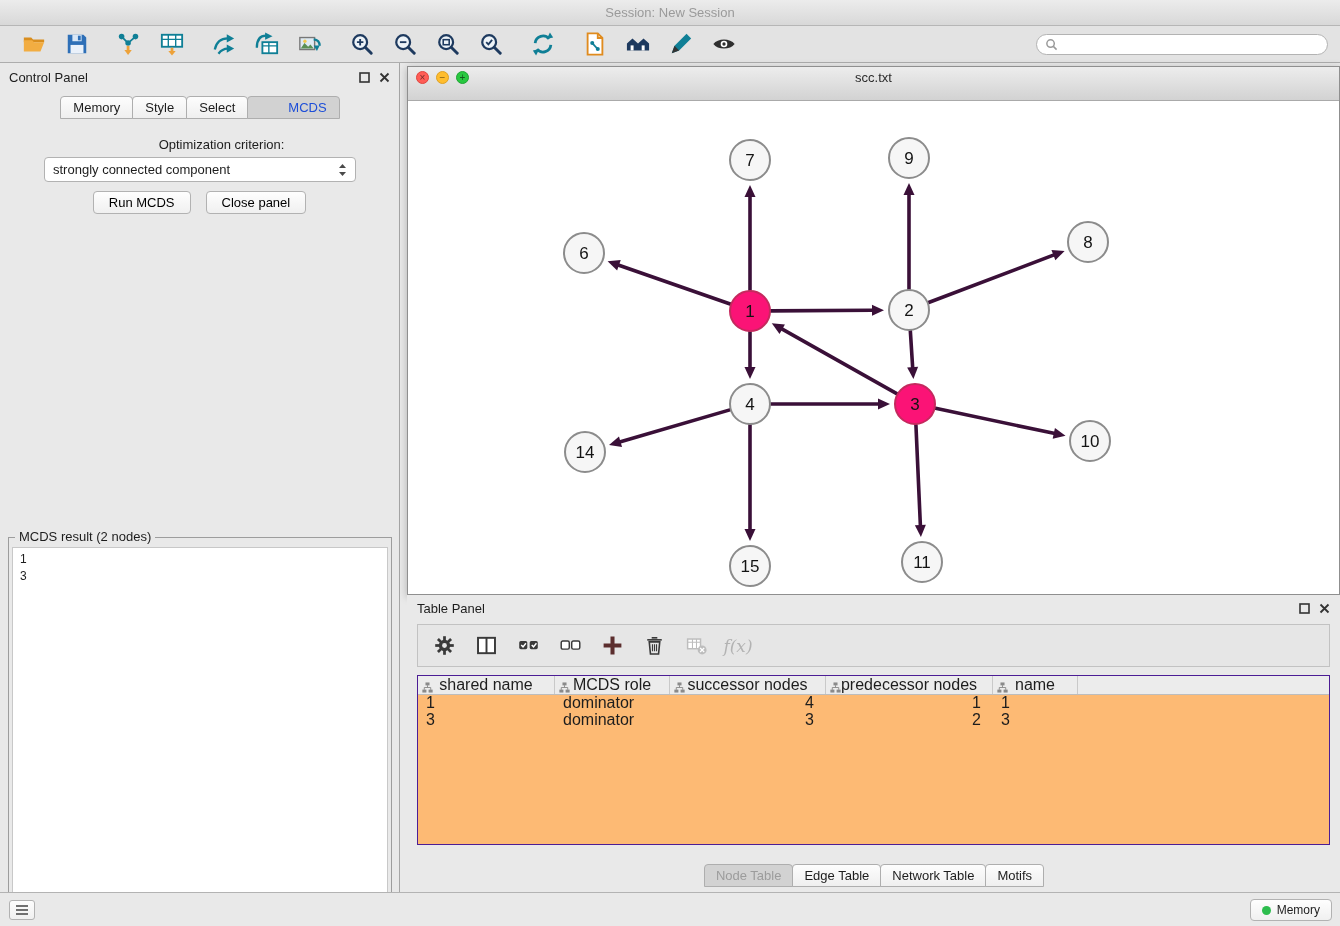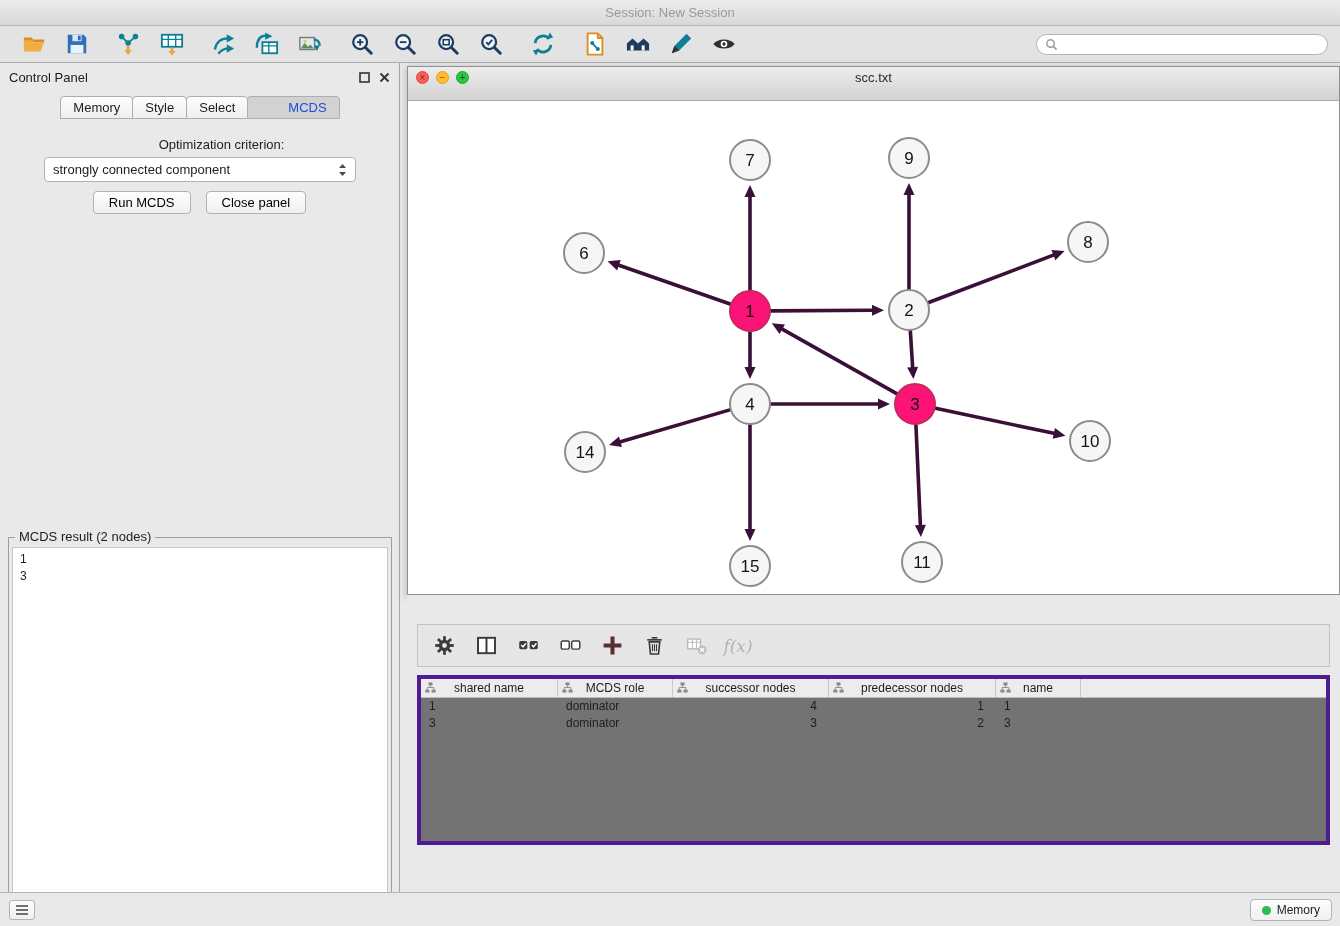"Table Panel" div.tp-header { html: none -> <div> <span>Table Panel</span> <span> <span> <svg> <rect></rect> </svg> </span> <span> <svg> <path></path> </svg> </span> </span> </div> }
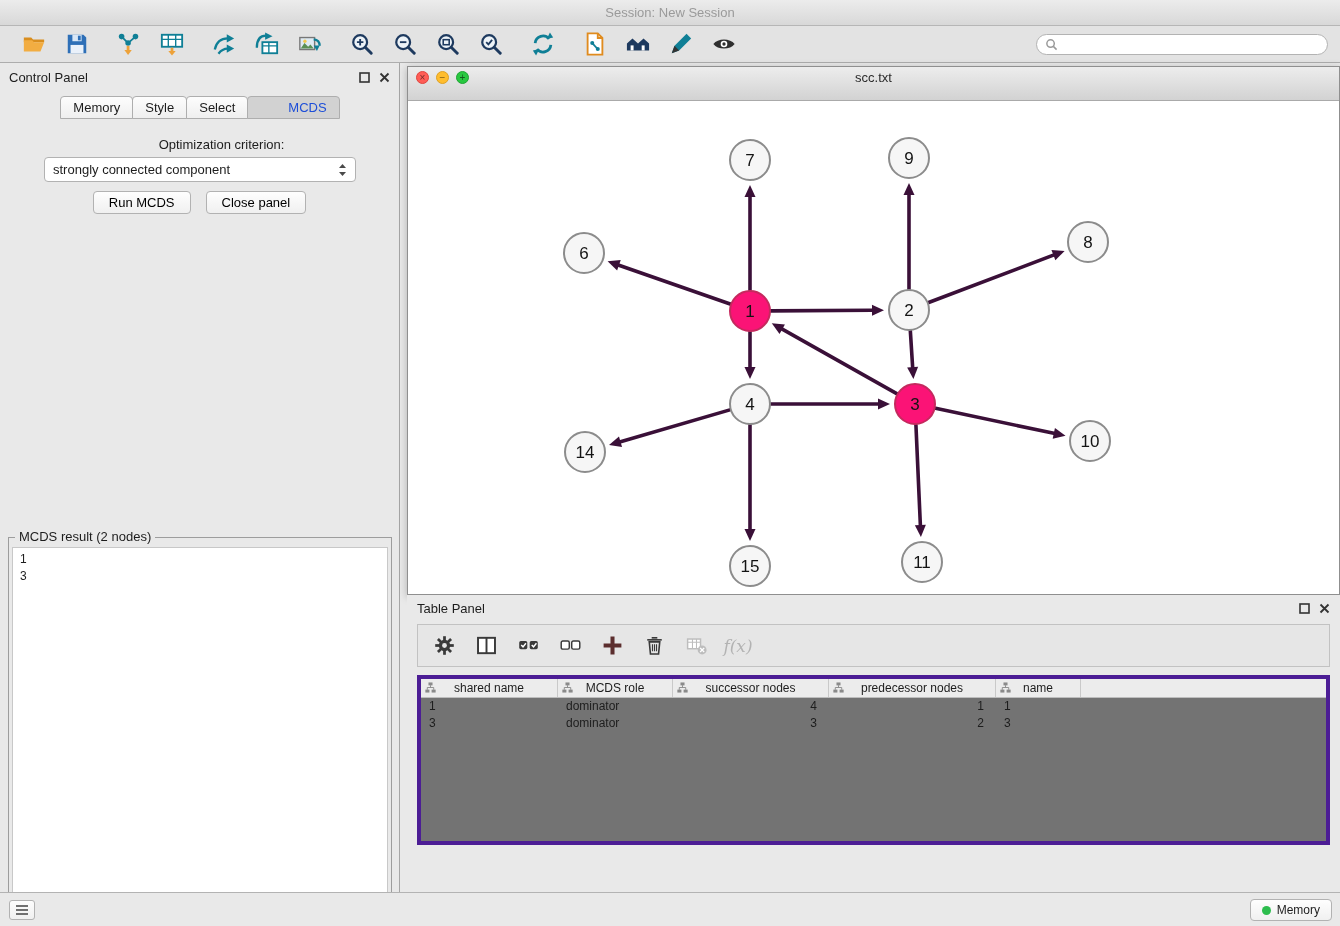"shared name" .tp-table { background: #737373 -> #fdba74; border: 4px solid #4c1d95 -> 1px solid #4c1d95; font-size: 12px -> 16px }
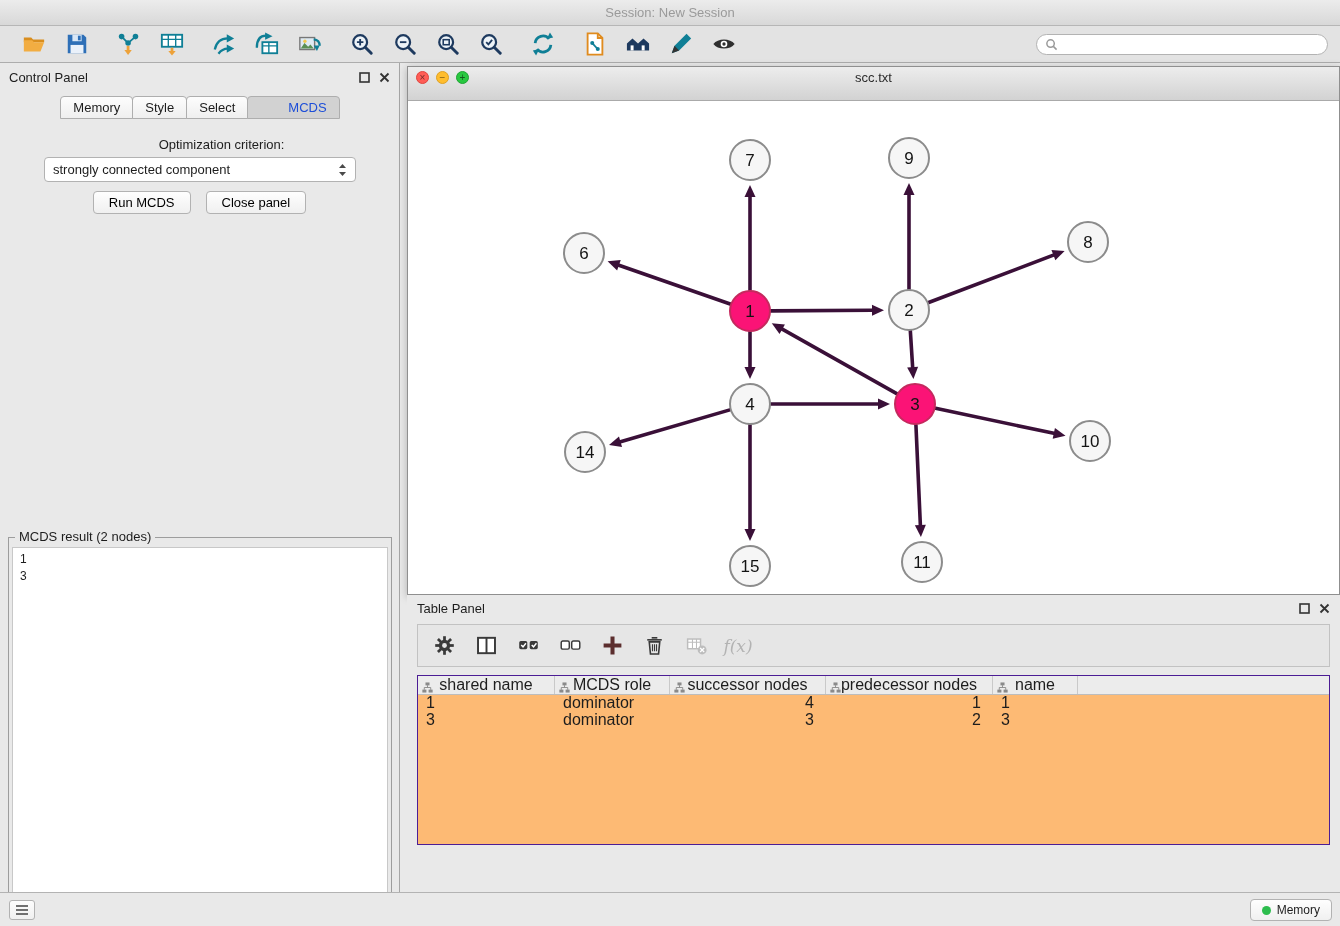"Node Table" div.tp-tabs { html: none -> <div> <div>Node Table</div> <div>Edge Table</div> <div>Network Table</div> <div>Motifs</div> </div> }
